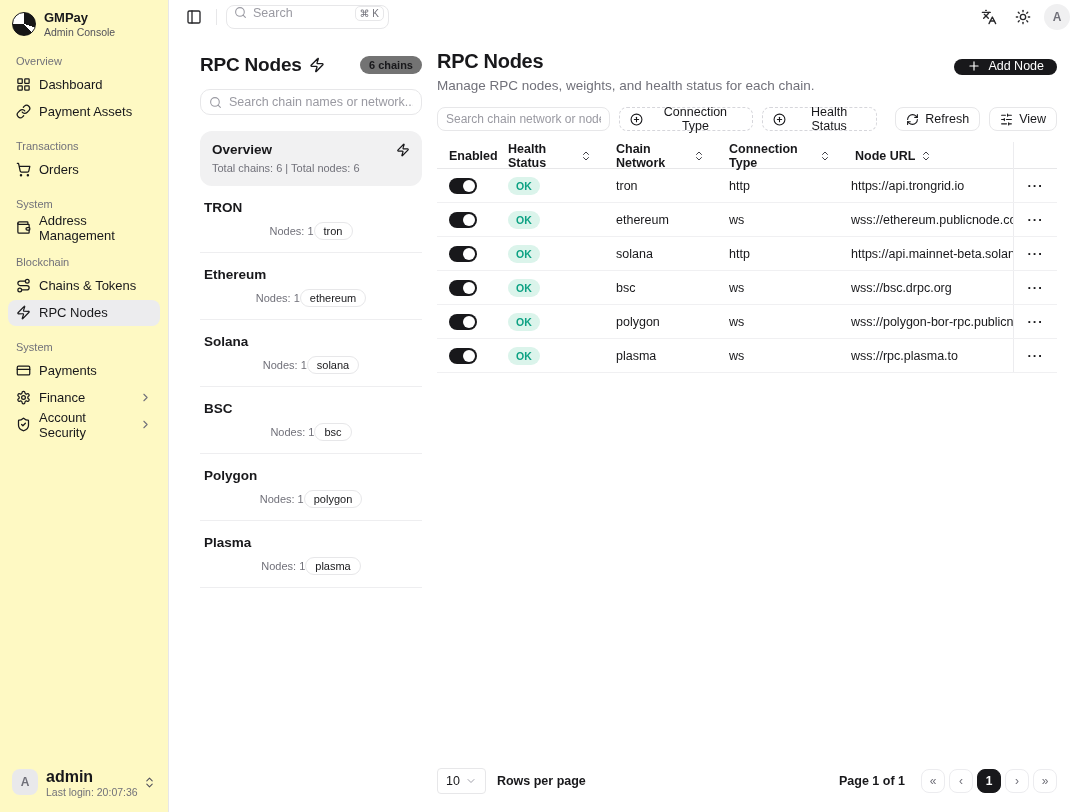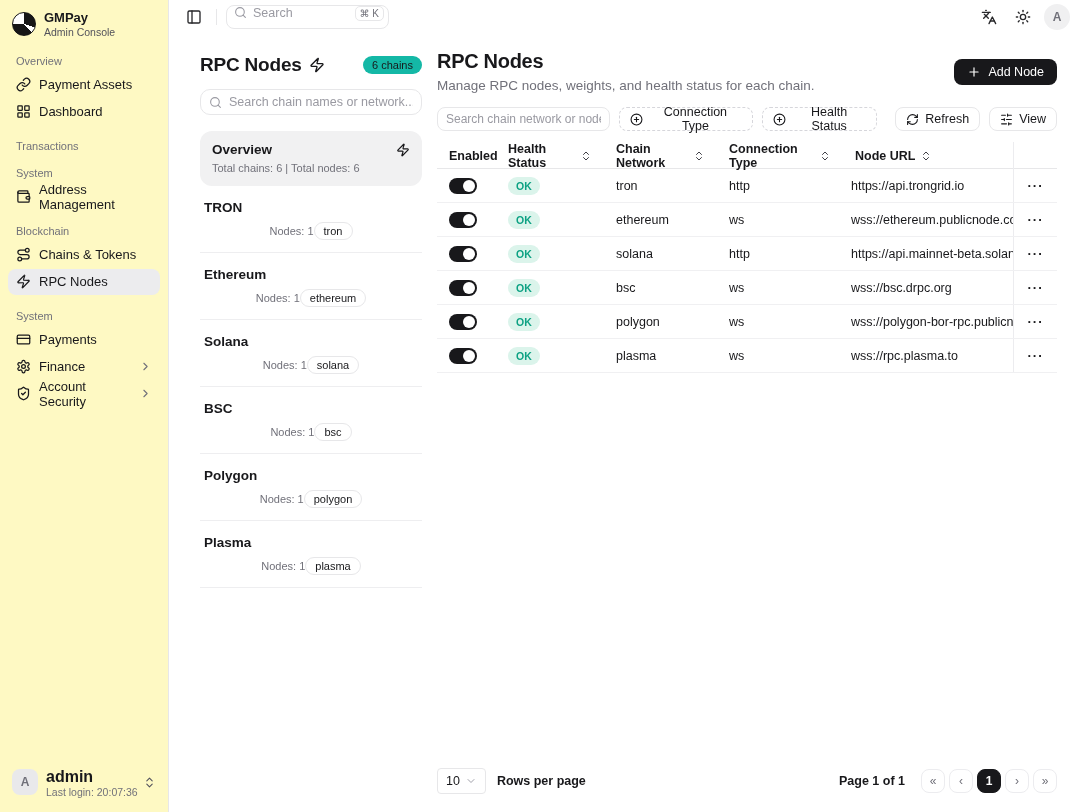"6 chains" .cp-badge { background: #14b8a6 -> #737373; font-weight: 400 -> 700 }
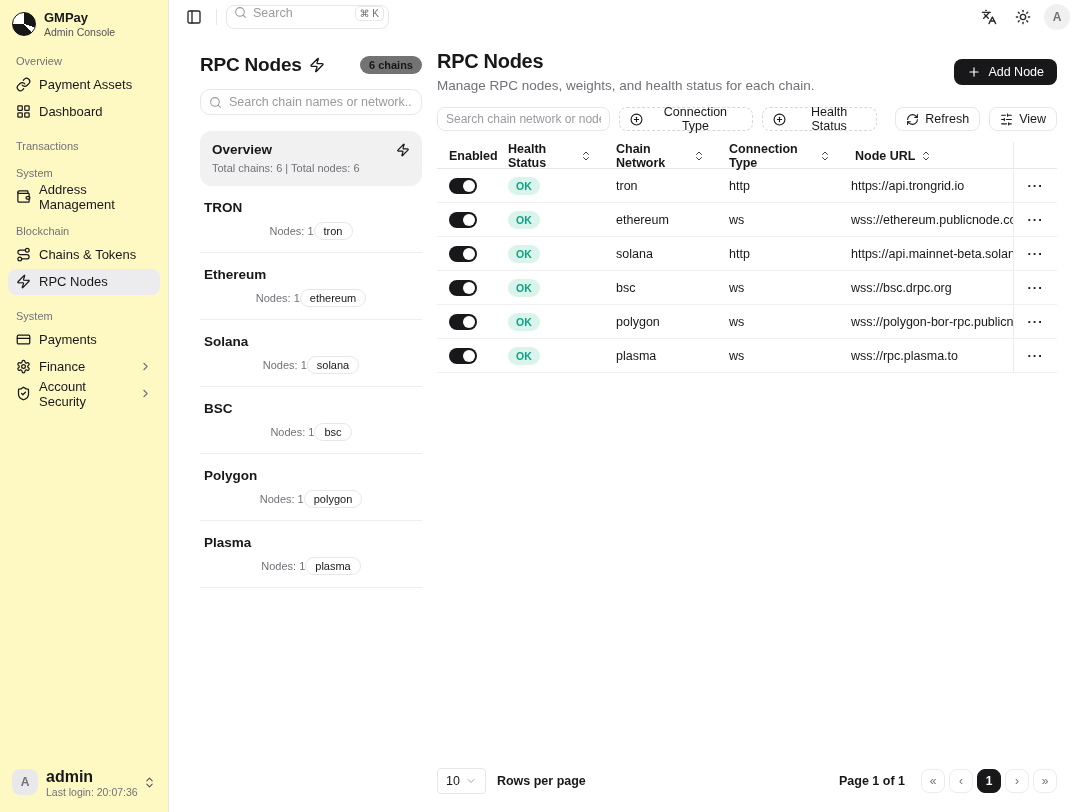"Add Node" .add-btn { align-items: center -> flex-start; height: 26px -> 16px }
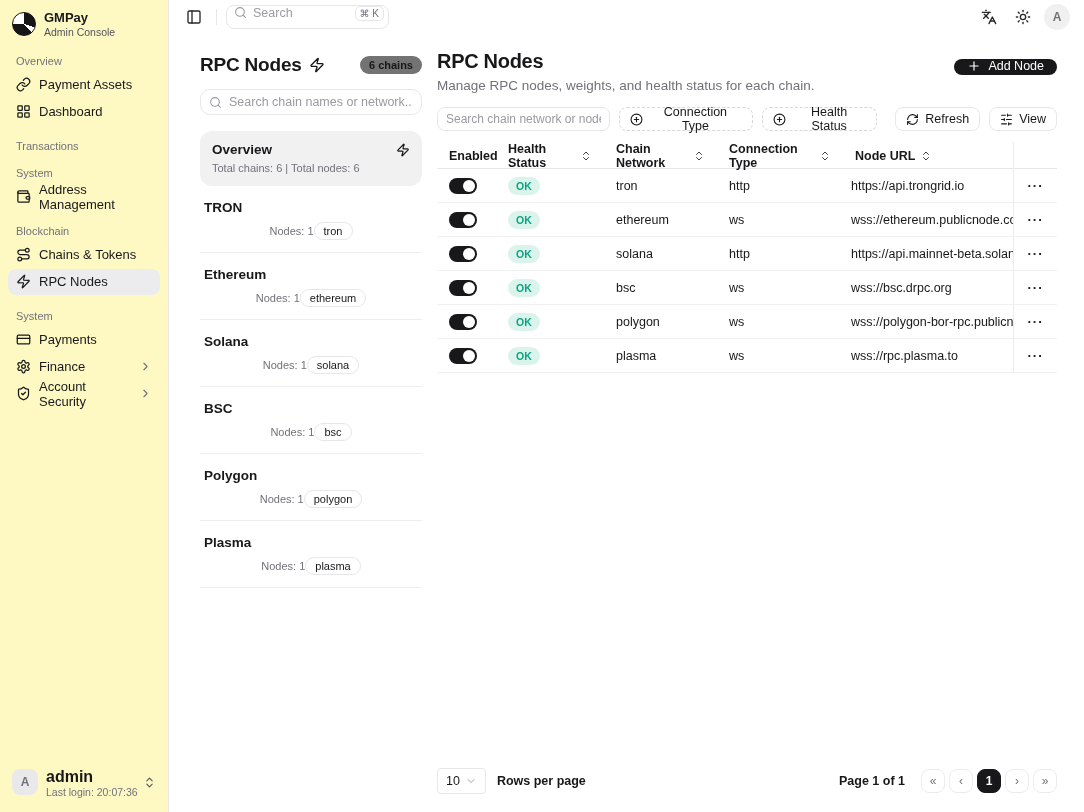"Payment Assets" div.side-item { order: before "Dashboard" -> after "Dashboard" }
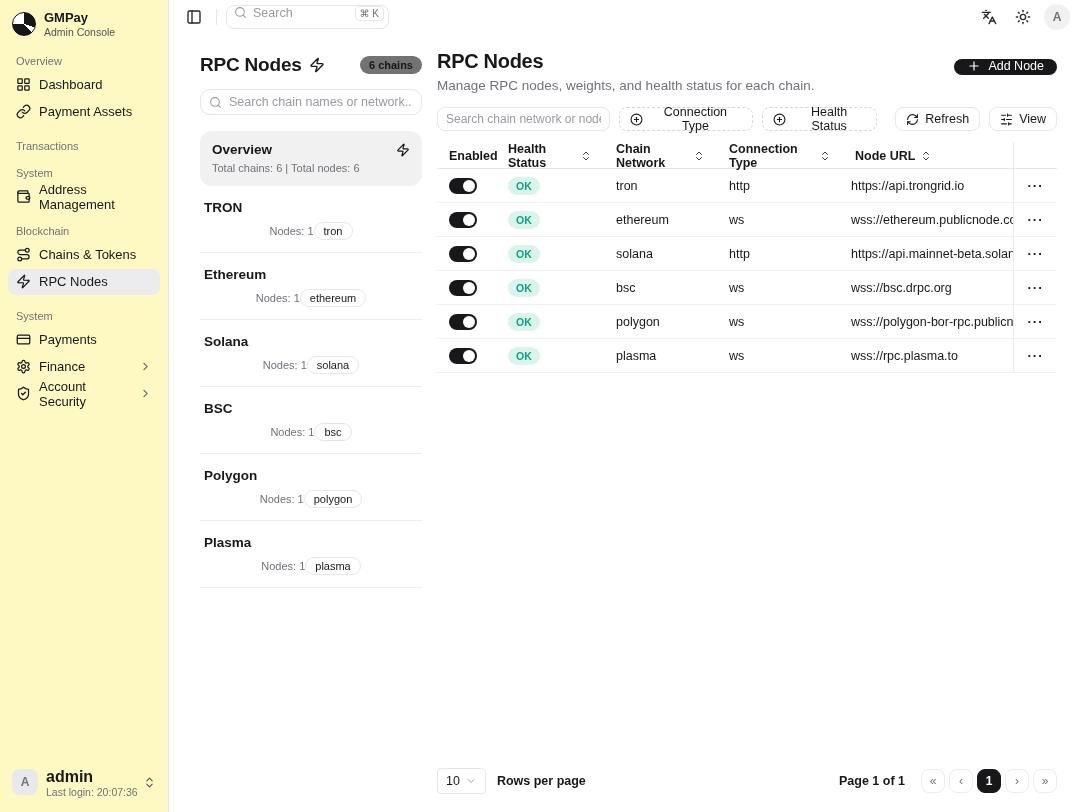"Orders" div.side-items { html: none -> <div> <div> <span> <svg> <circle></circle> <circle></circle> <path></path> </svg> </span> <span>Orders</span> </div> </div> }
